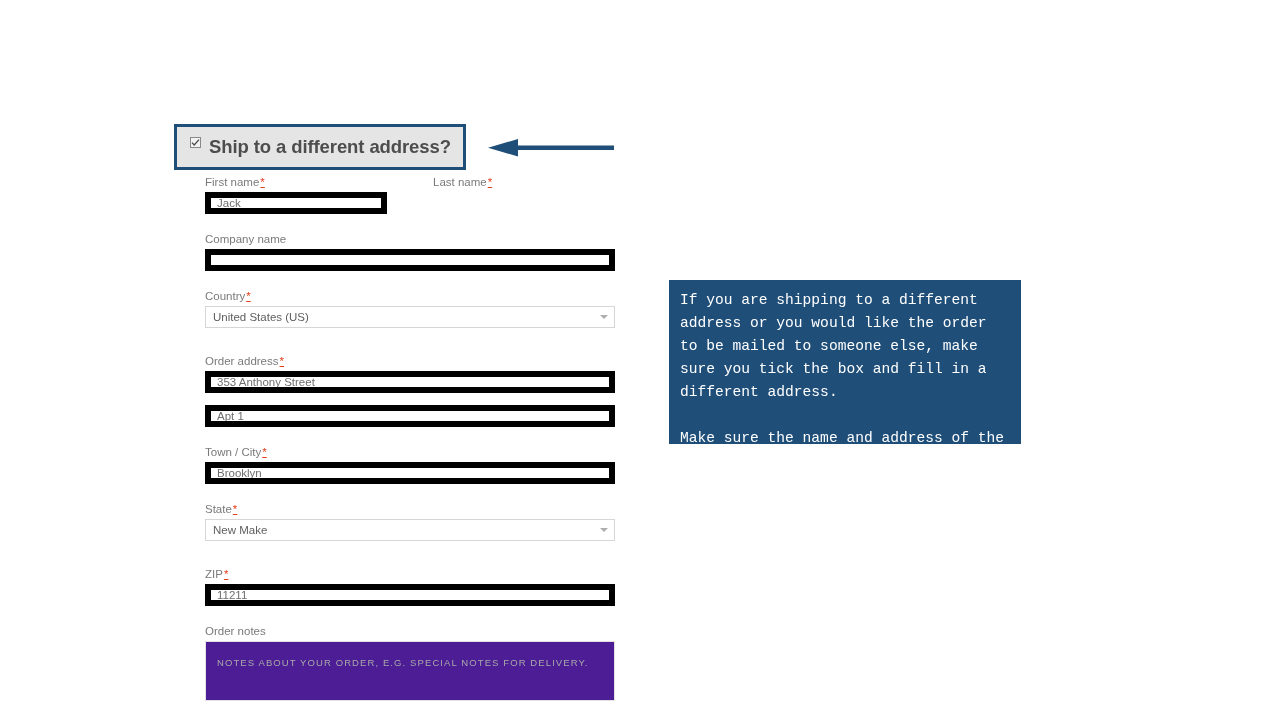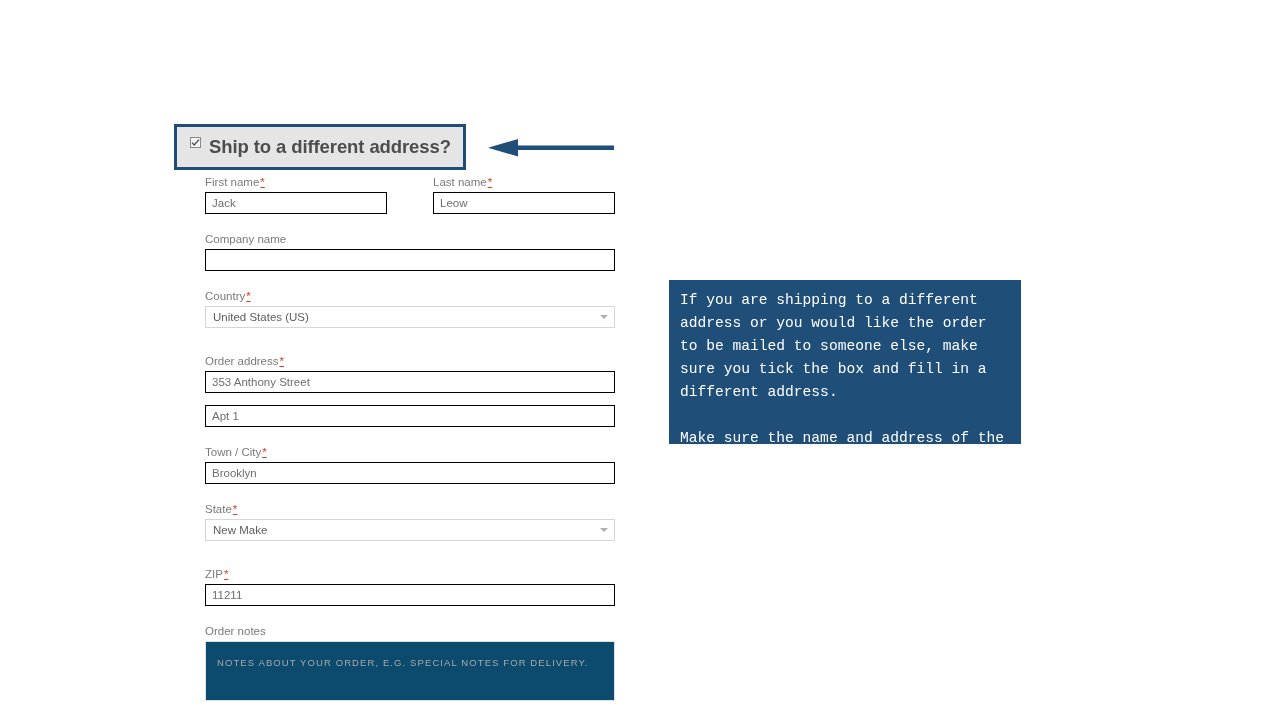"Jack" .text-input { border: 1px solid #000000 -> 6px solid #000000 }
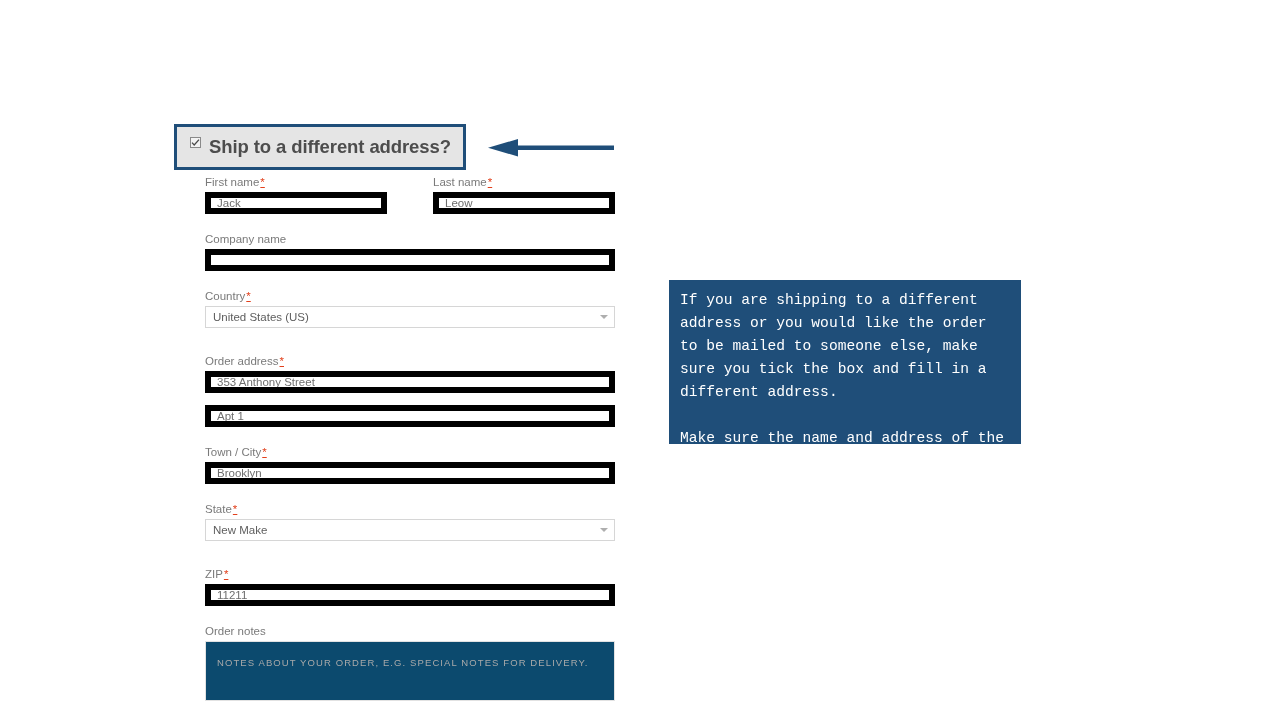"Leow" input.text-input { html: <input> -> none }
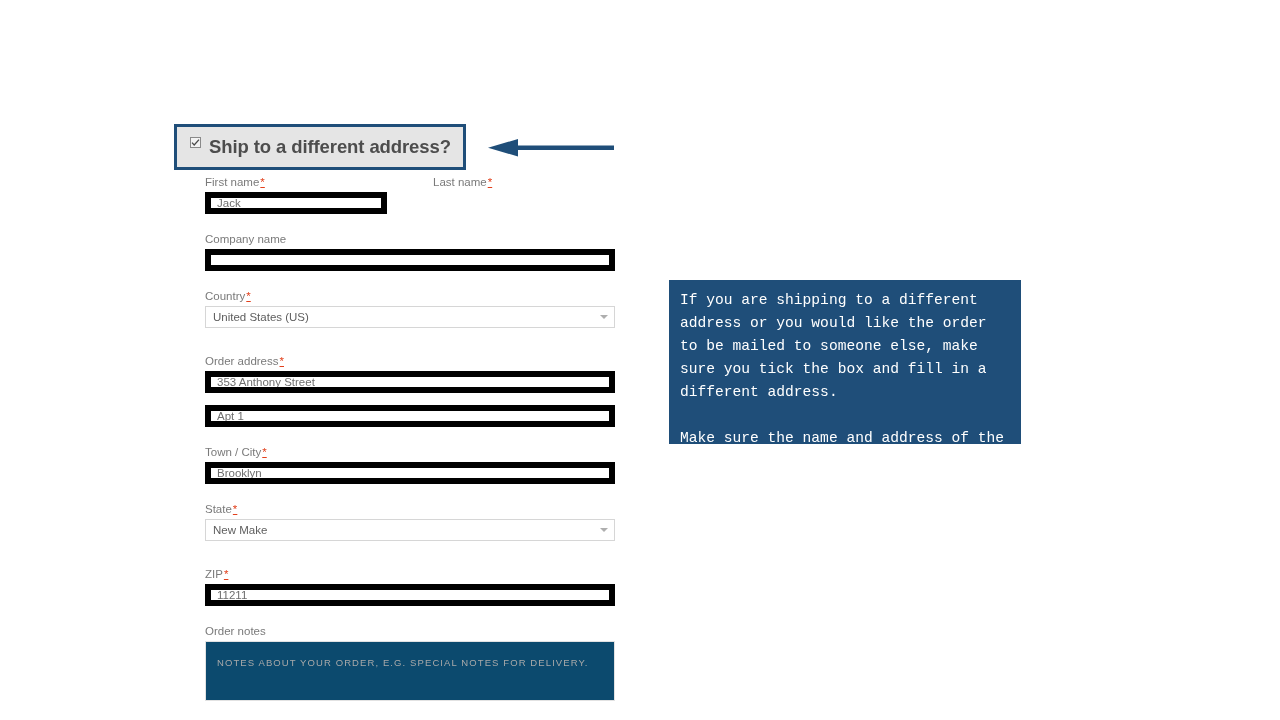"NOTES ABOUT YOUR ORDER, E.G." #order-notes-area { background: #0c4a6e -> #4c1d95 }
